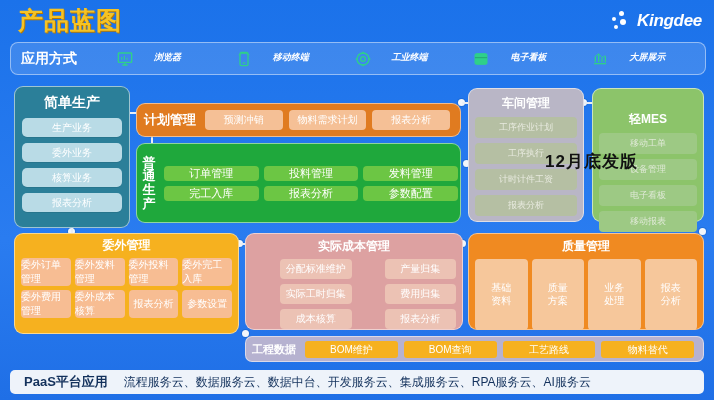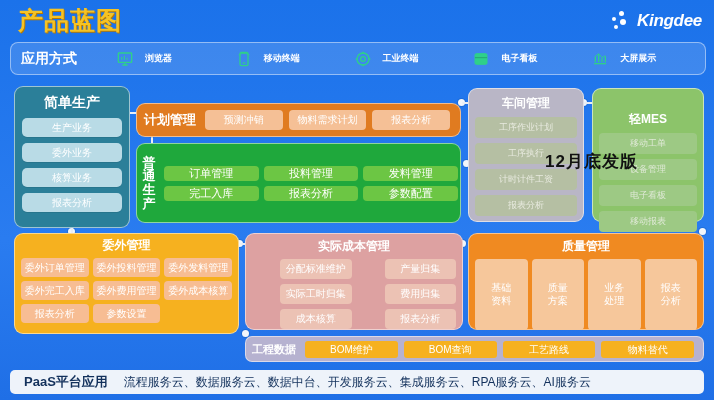"浏览器" .nav-item { align-items: center -> flex-start; font-style: none -> italic; gap: 12px -> 21px }
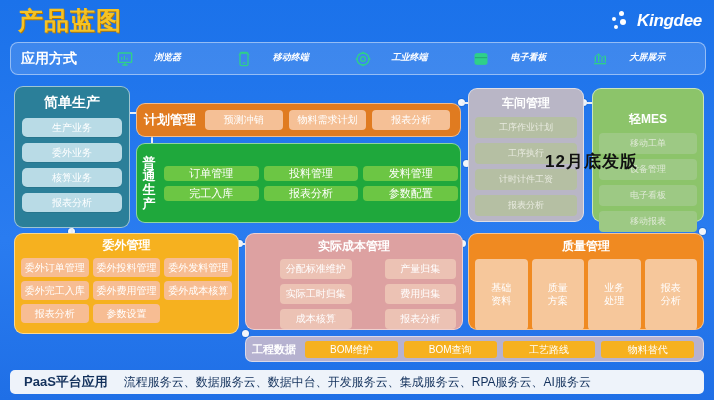"委外订单管理" #outsource .grid { grid-template-columns: 1fr 1fr 1fr -> 1fr 1fr 1fr 1fr }
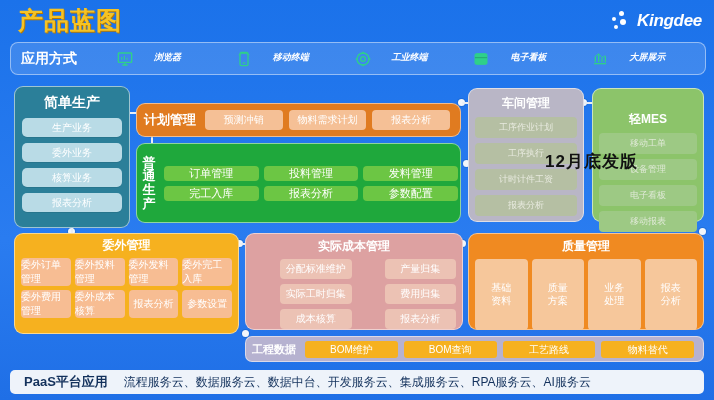"委外投料管理" div.it { order: before "委外发料管理" -> after "委外发料管理" }
